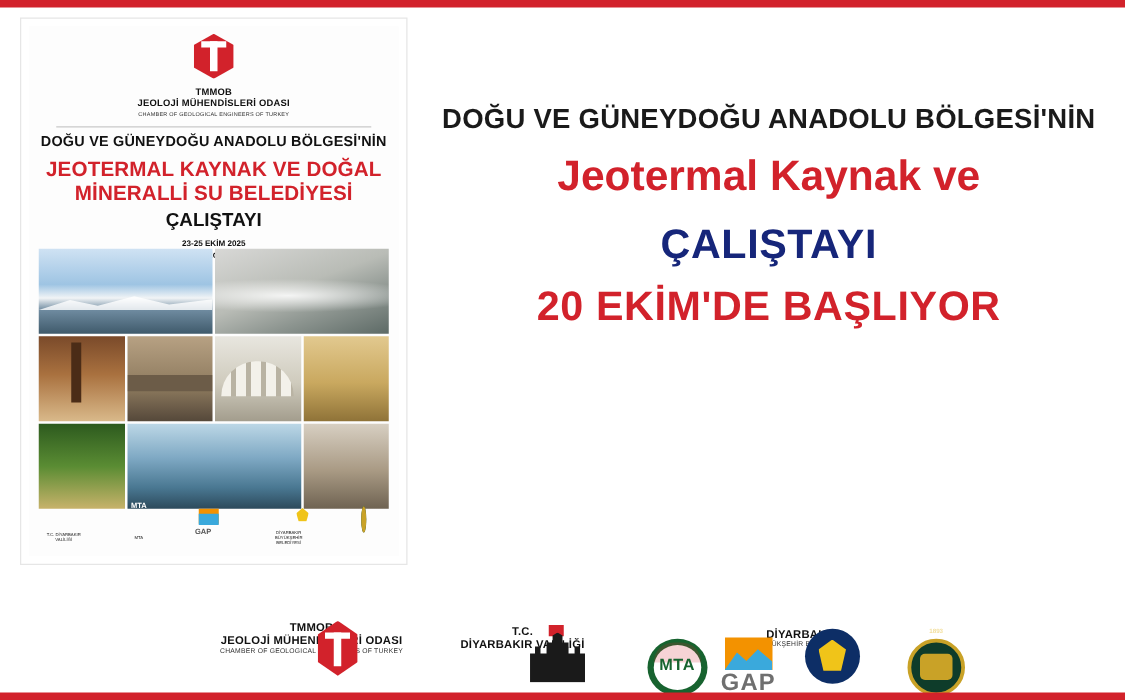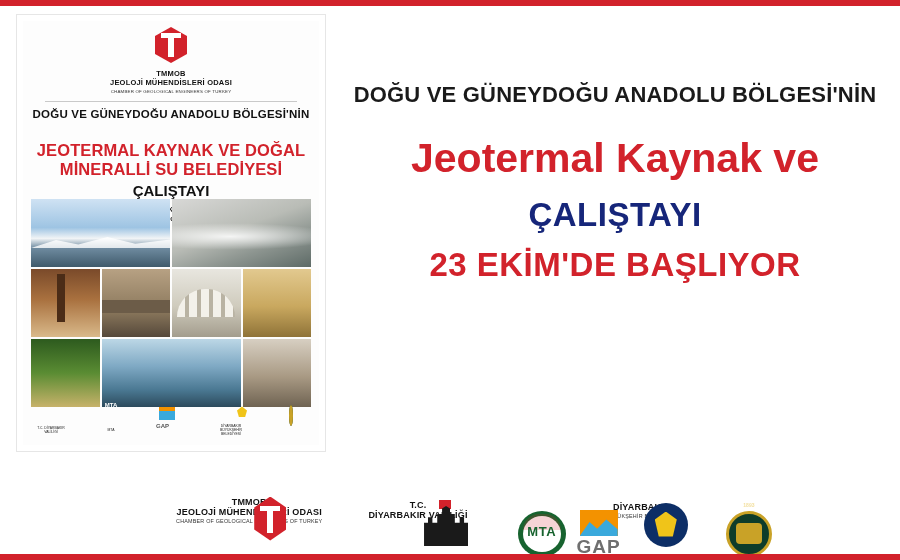"JEOTERMAL KAYNAK VE DOĞAL" .poster-title { margin-top: 21px -> 7px }
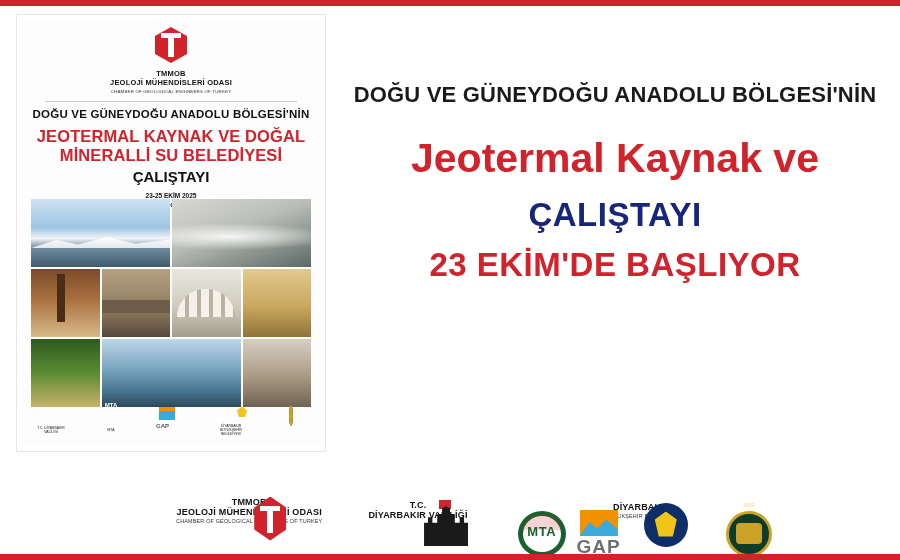"Jeotermal Kaynak ve" .hl-main { font-size: 41px -> 34px; margin-top: 24px -> 12px }
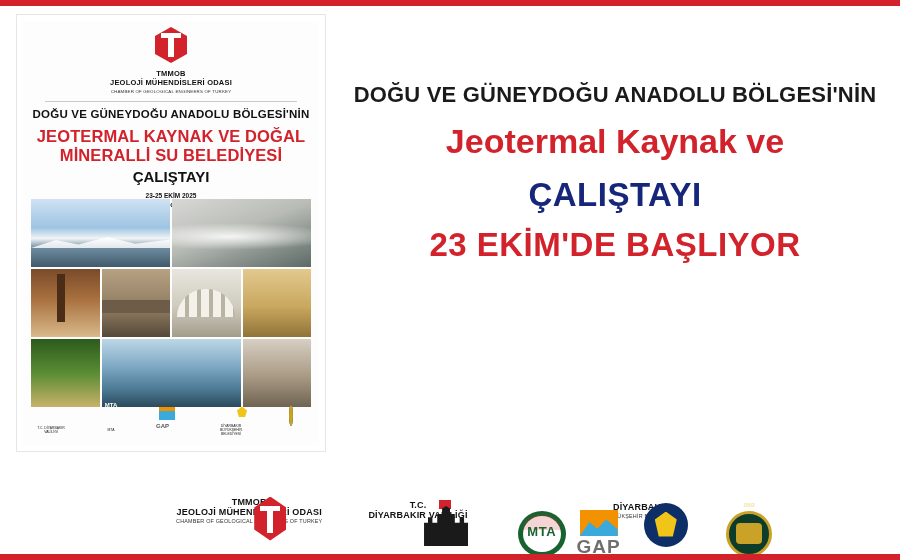"23 EKİM'DE BAŞLIYOR" div.hl-date { text: 23 -> 20 }
